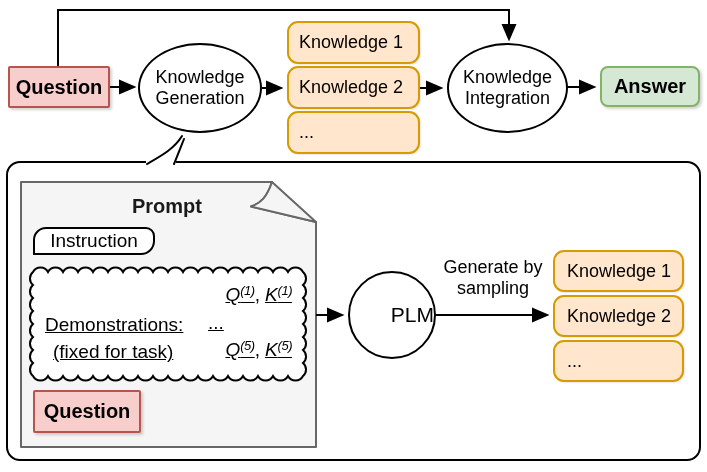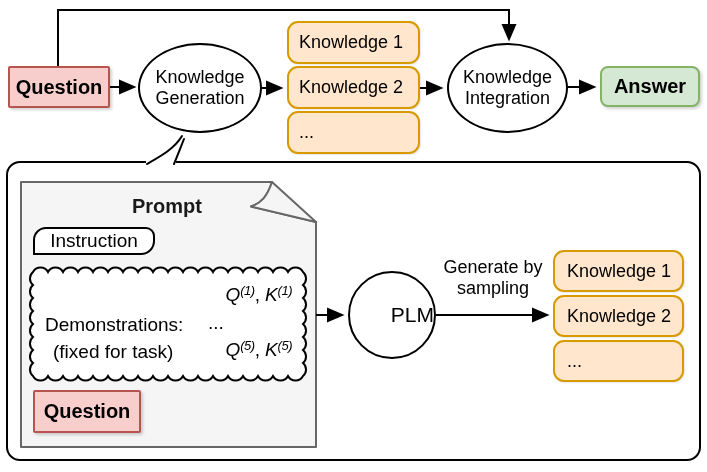"Q(1), K(1)" .demo-text { text-decoration: none -> underline }
